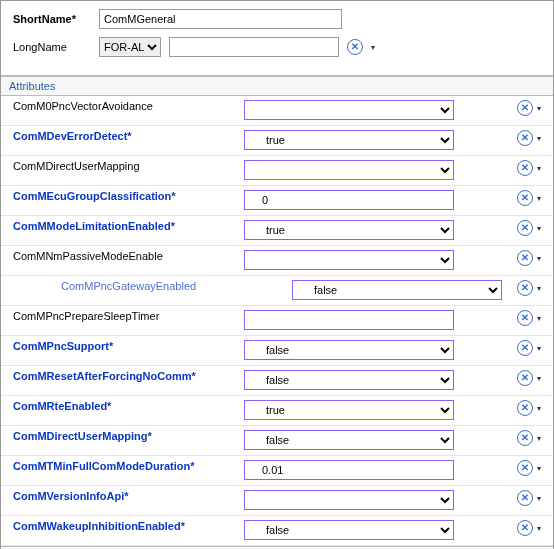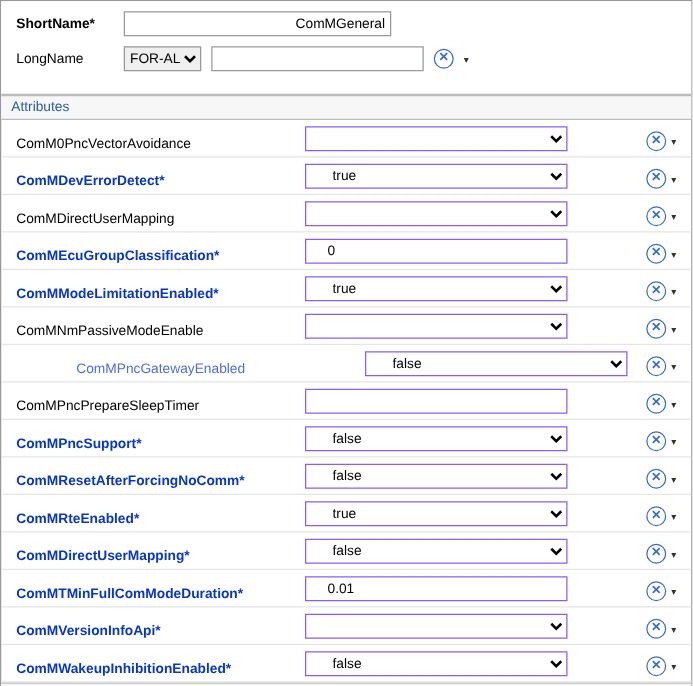"ComMGeneral" .sn-input { text-align: right -> none; width: 214px -> 243px }
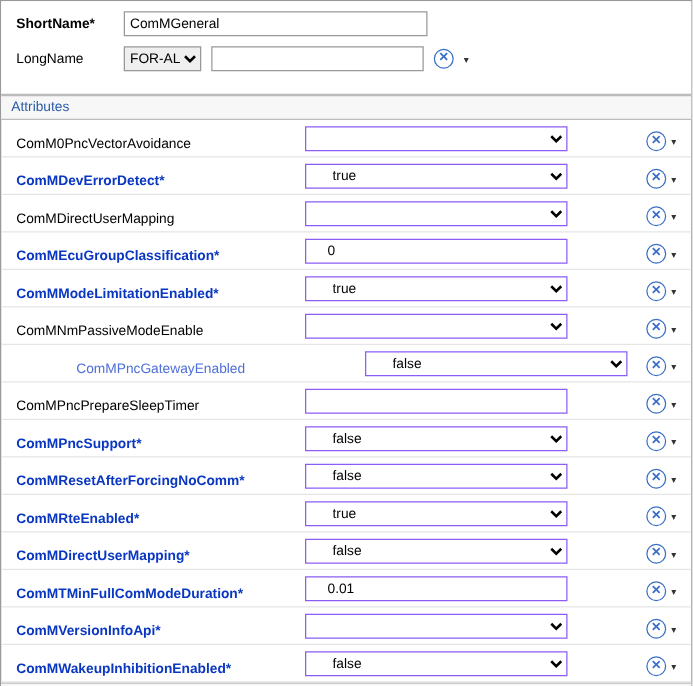"ComM0PncVectorAvoidance" .attr-row { align-items: flex-end -> flex-start }
